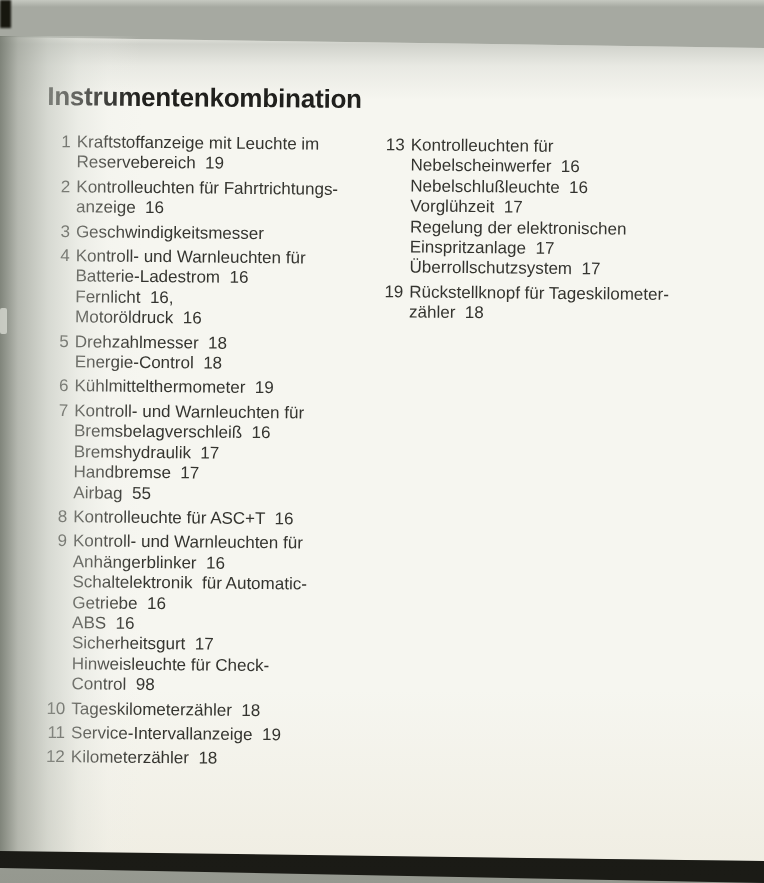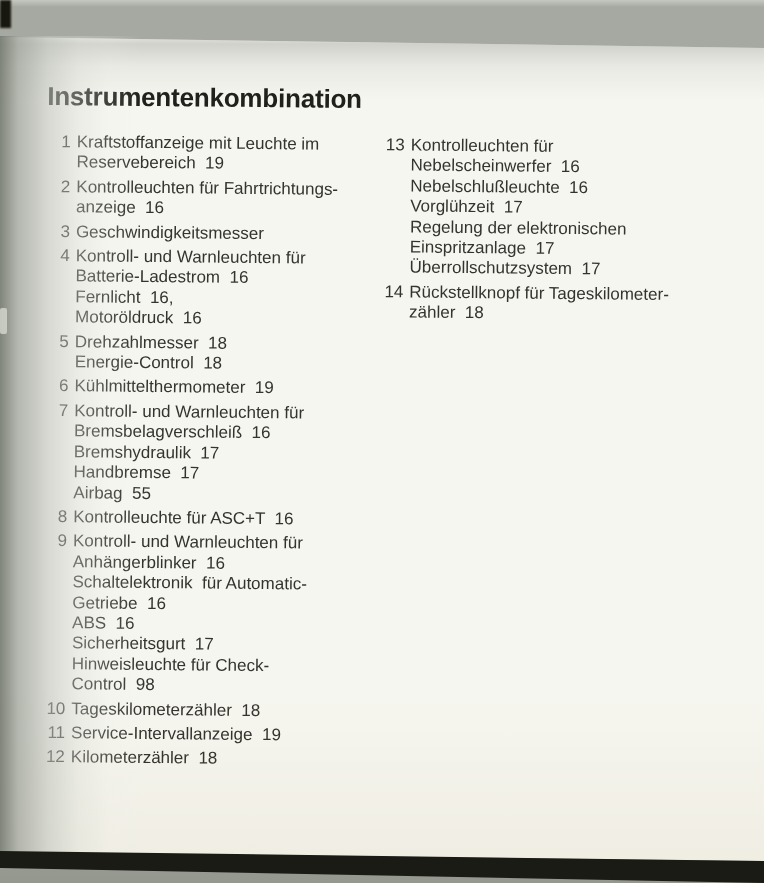"14" span.toc-num { text: 14 -> 19 }
